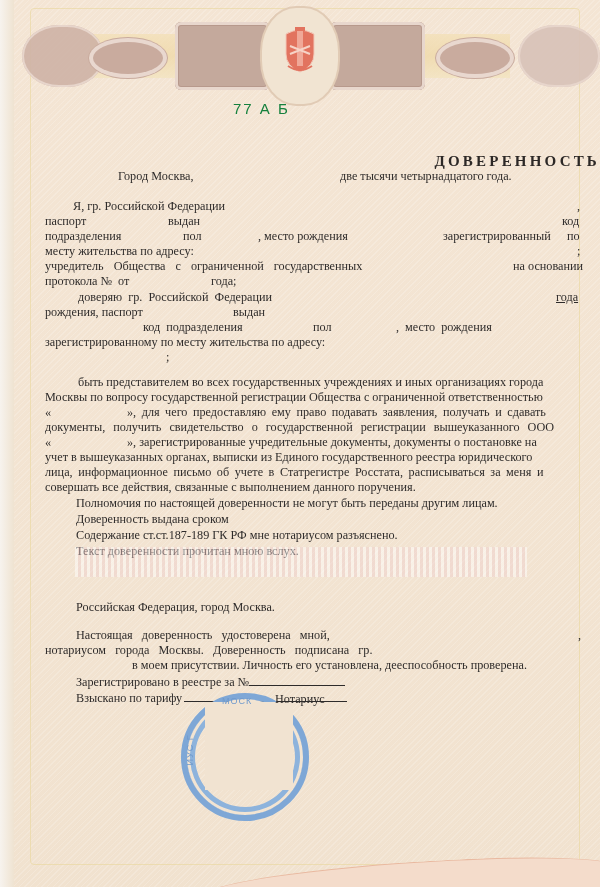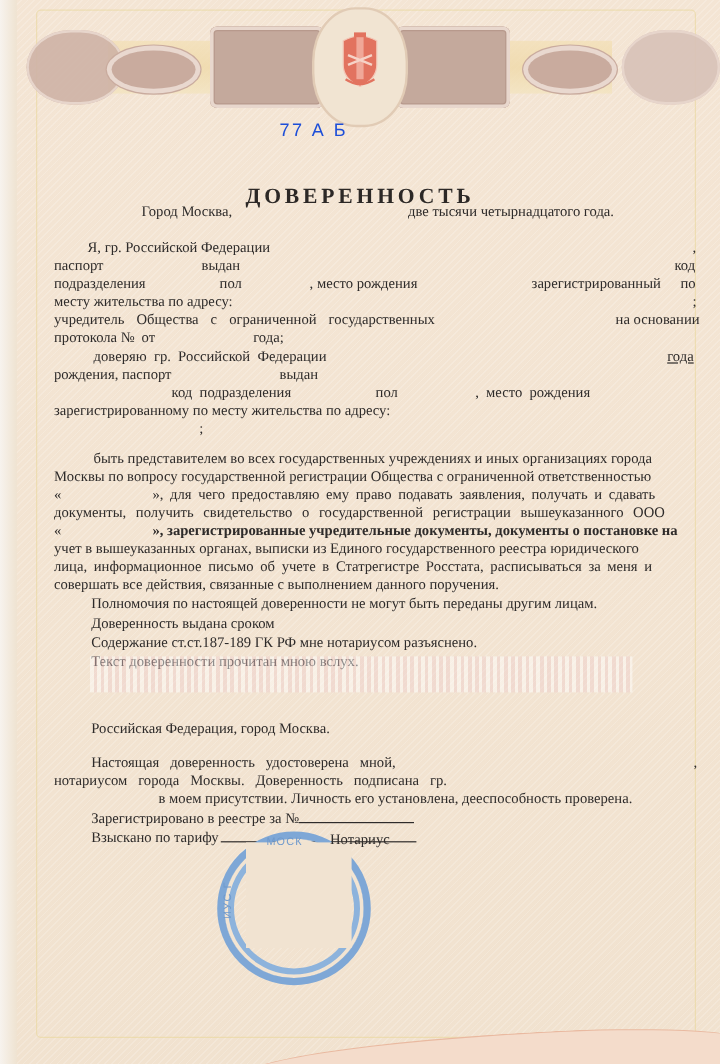"77 А Б" .series { color: #1d4ed8 -> #15803d }
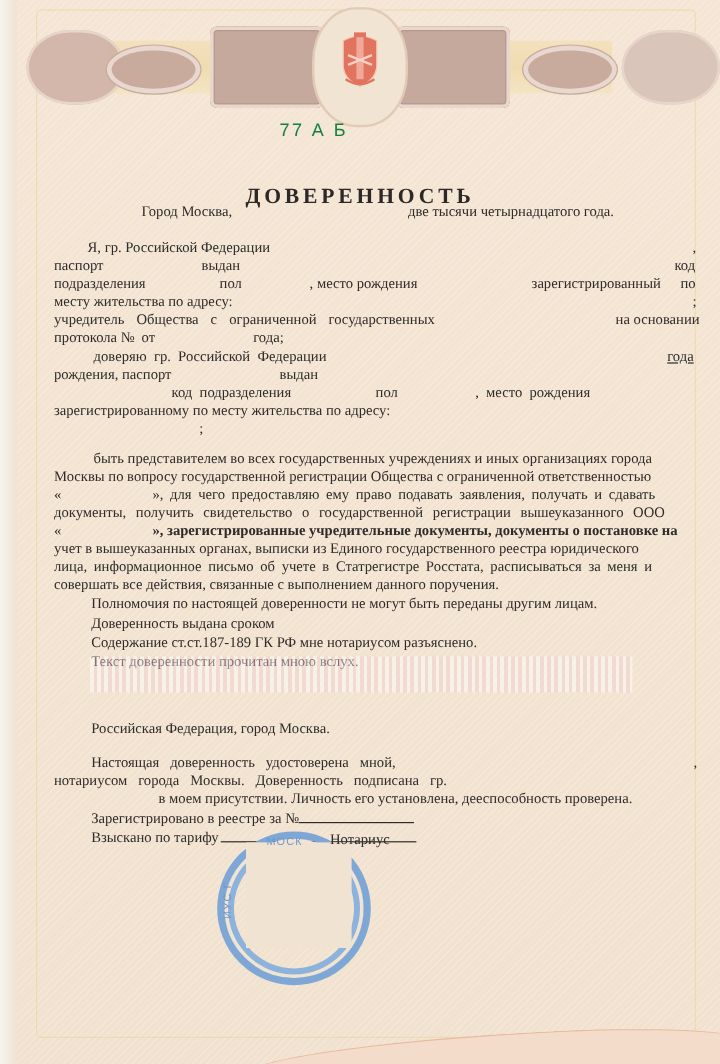"ДОВЕРЕННОСТЬ" .title { font-size: 18px -> 15px; text-align: center -> right }
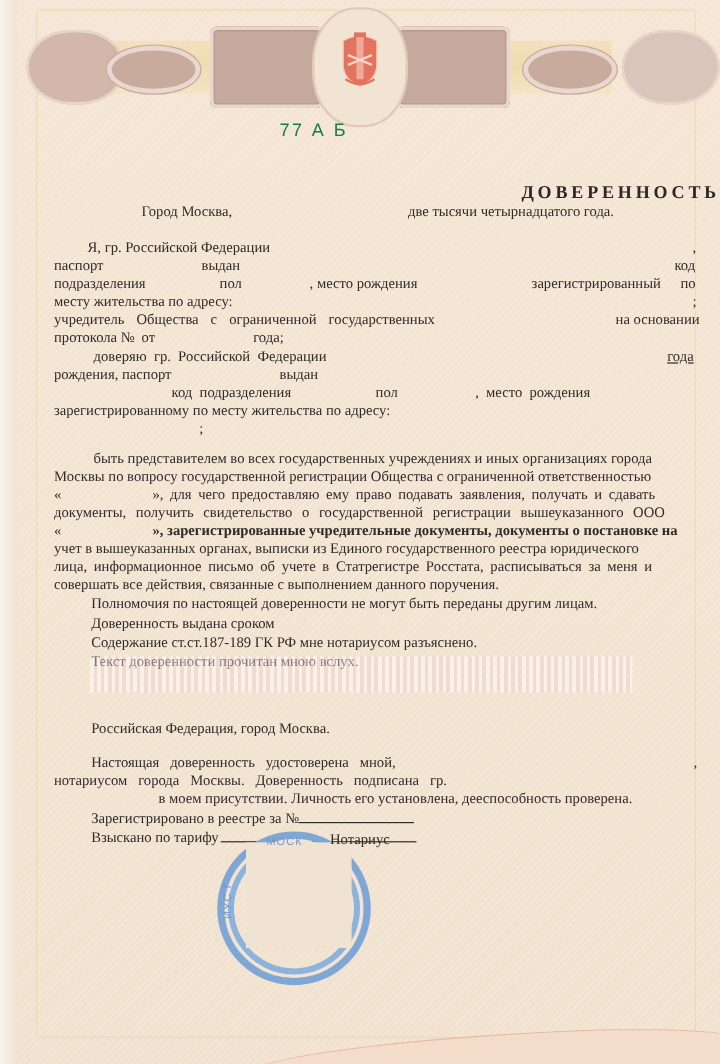"», зарегистрированные учредительные" div.t { font-weight: bold -> none }
